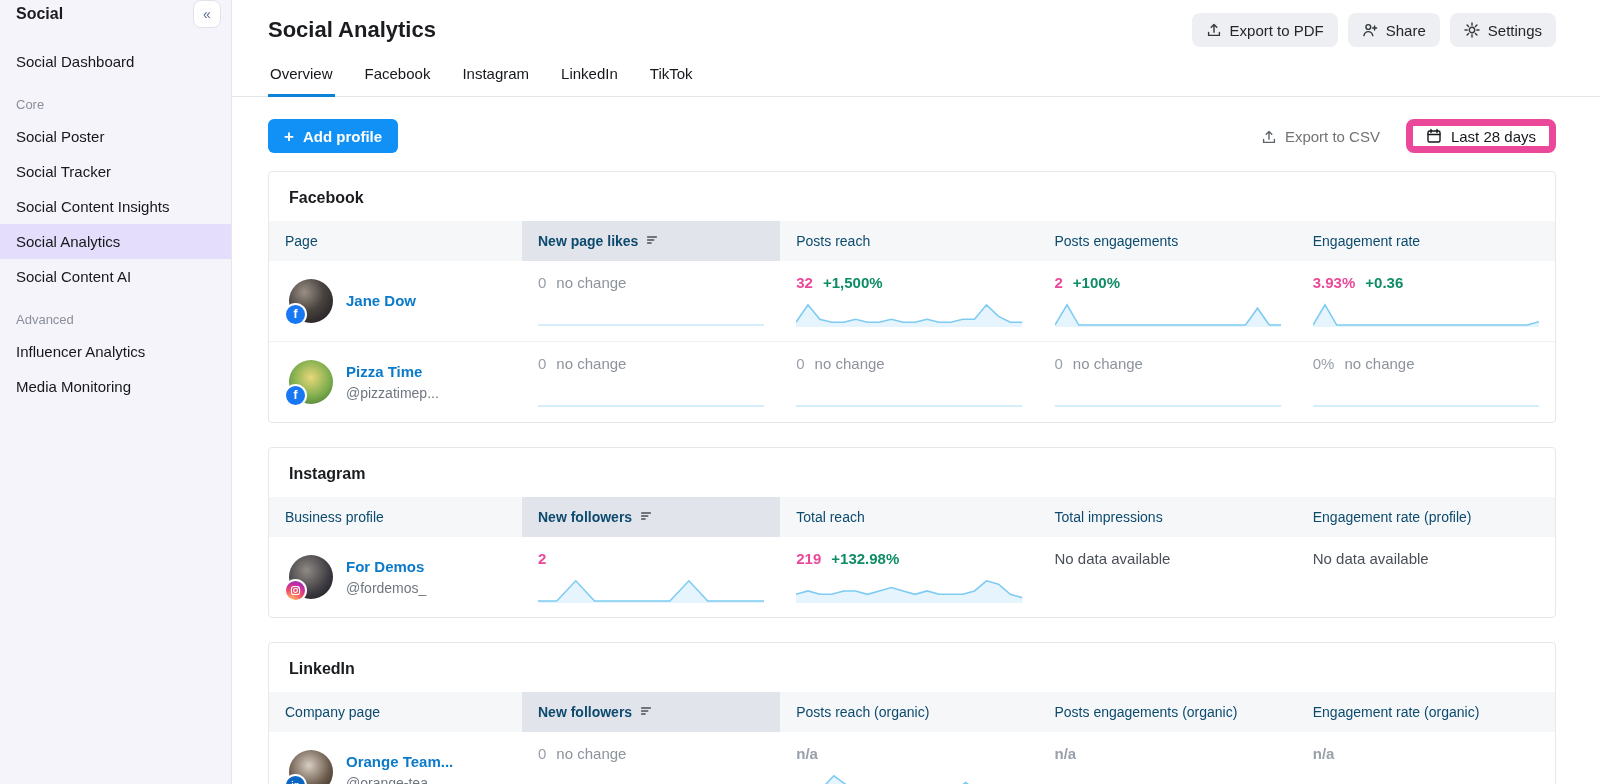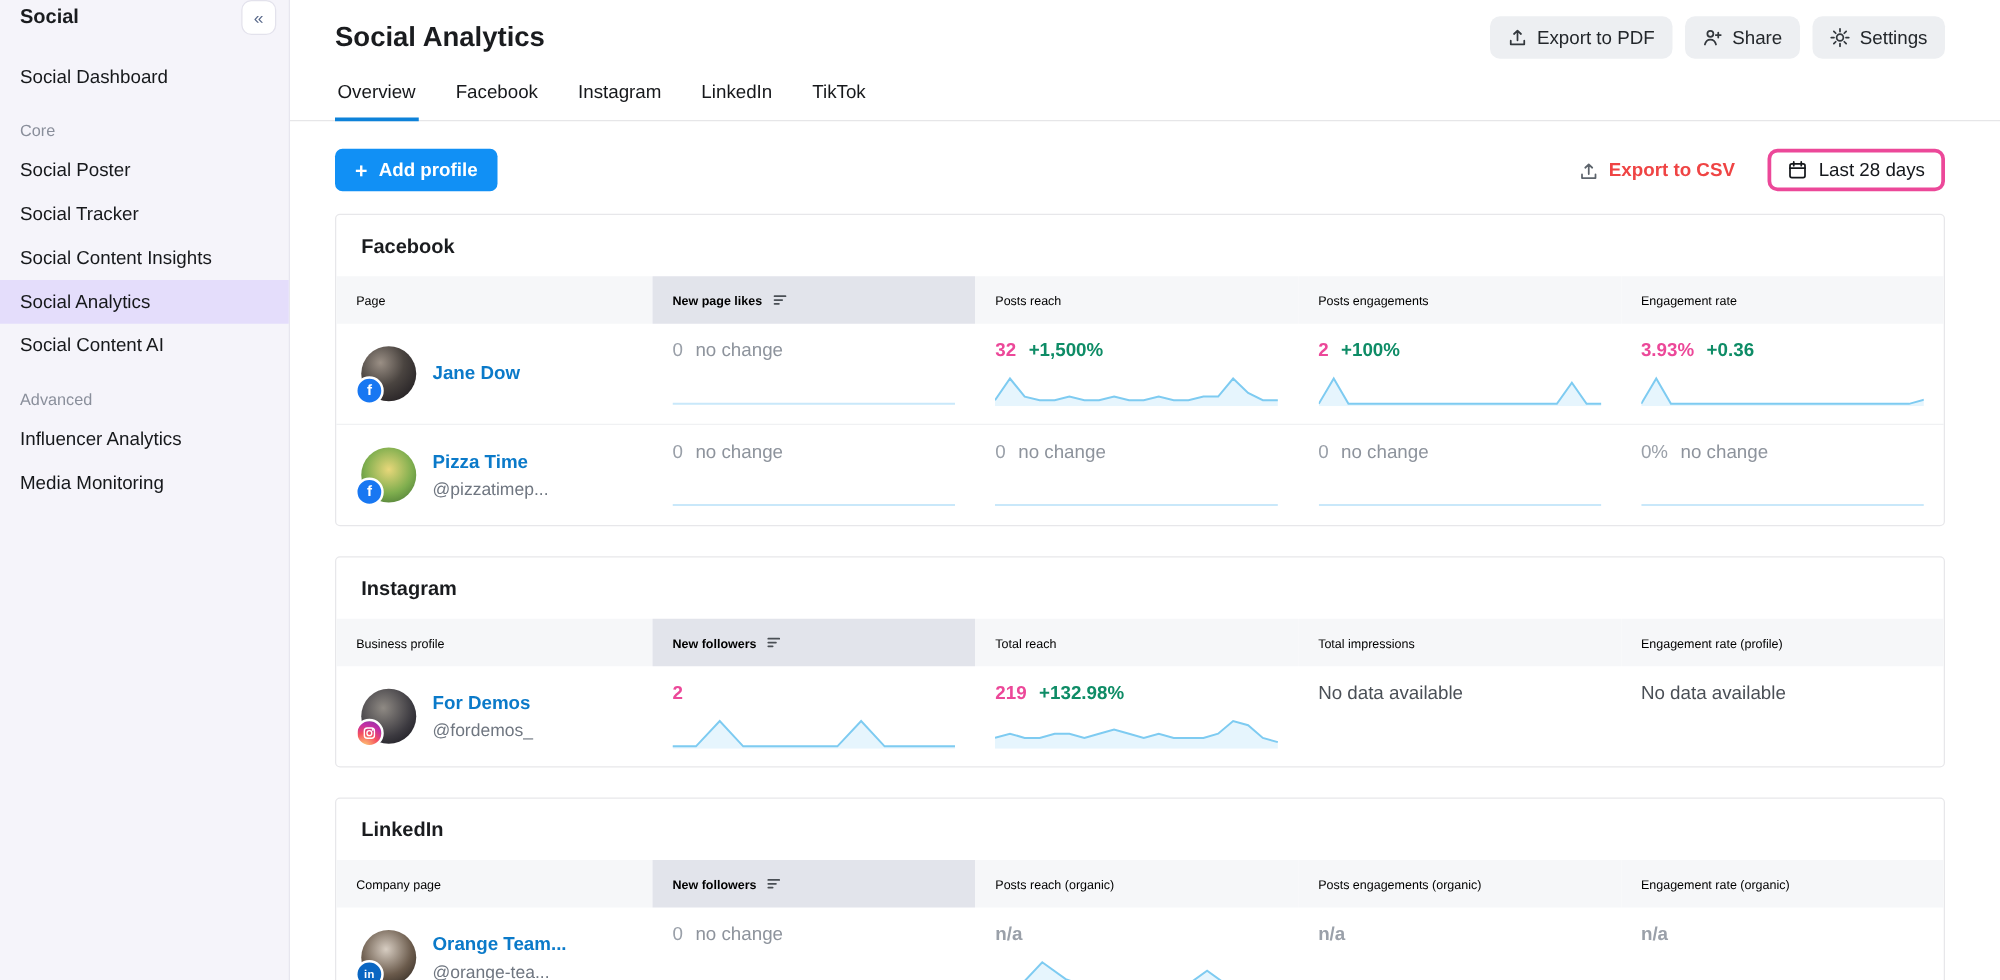"Export to CSV" .export-csv { color: #ef4444 -> #737373; font-weight: bold -> none }
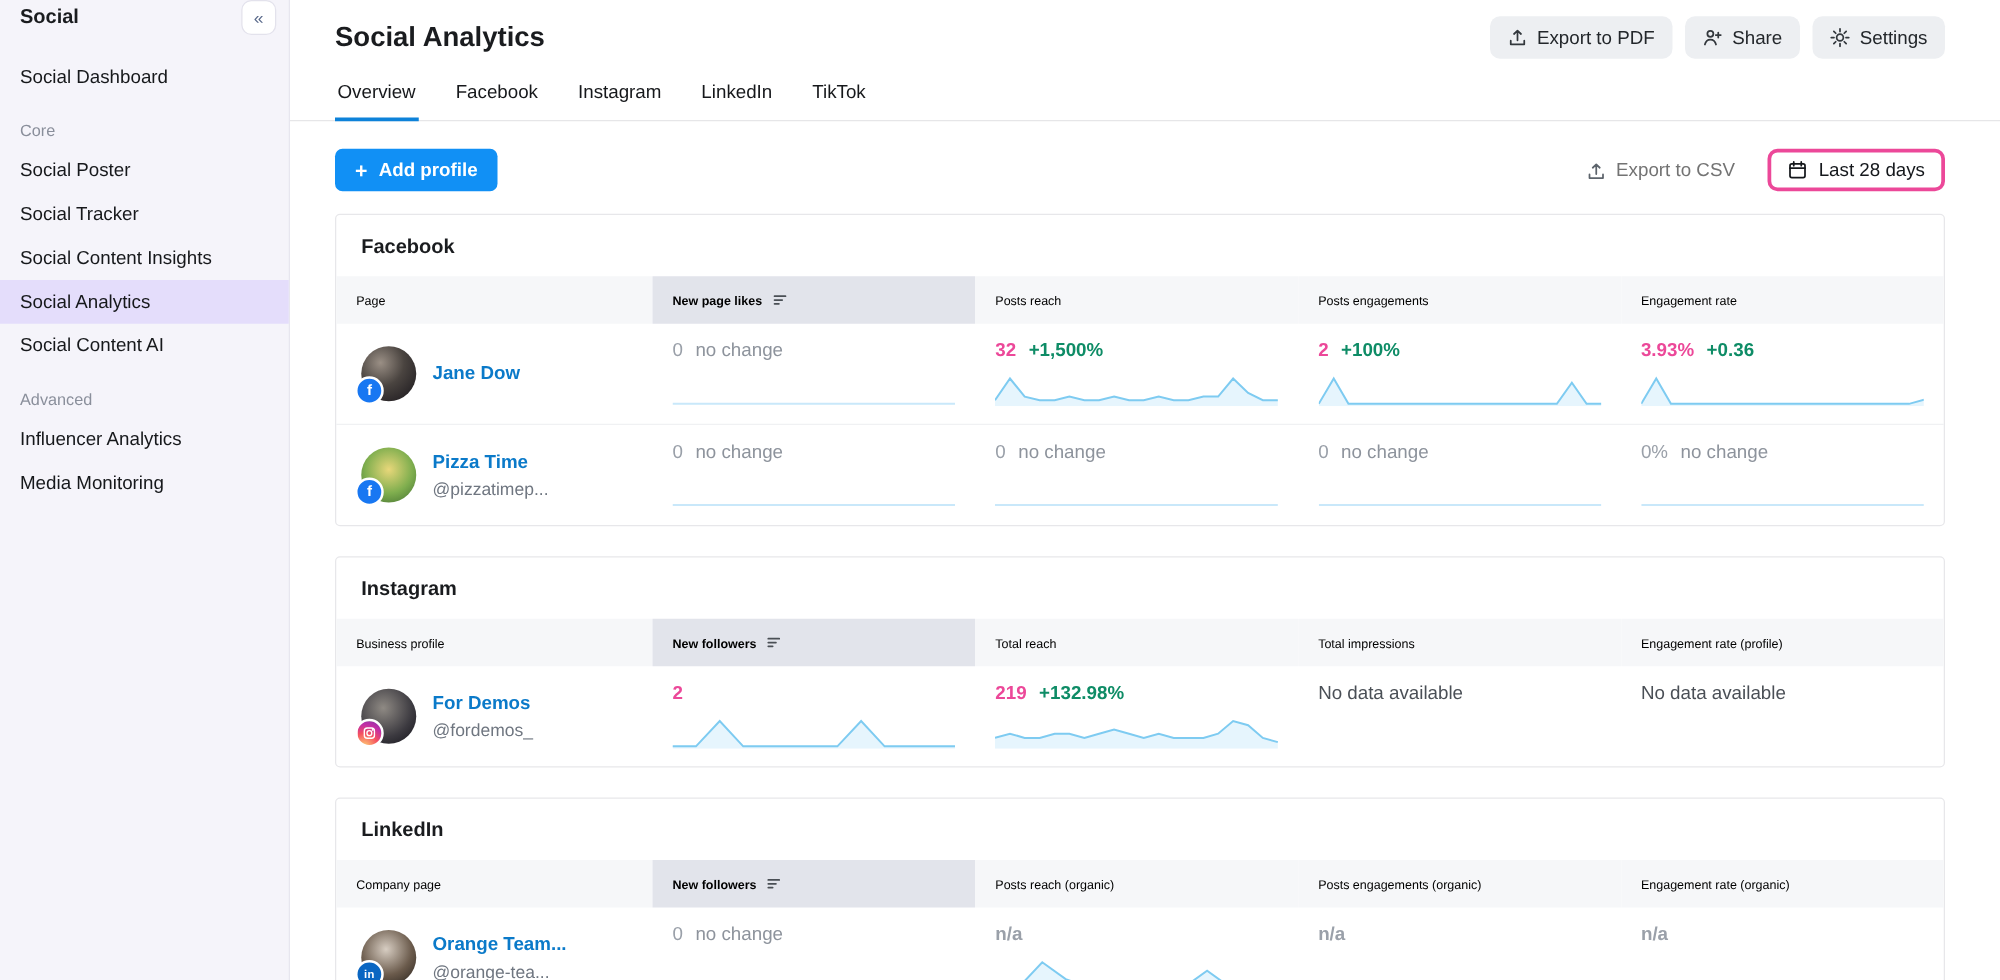"Last 28 days" .date-range { border: 3px solid #ec4899 -> 7px solid #ec4899 }
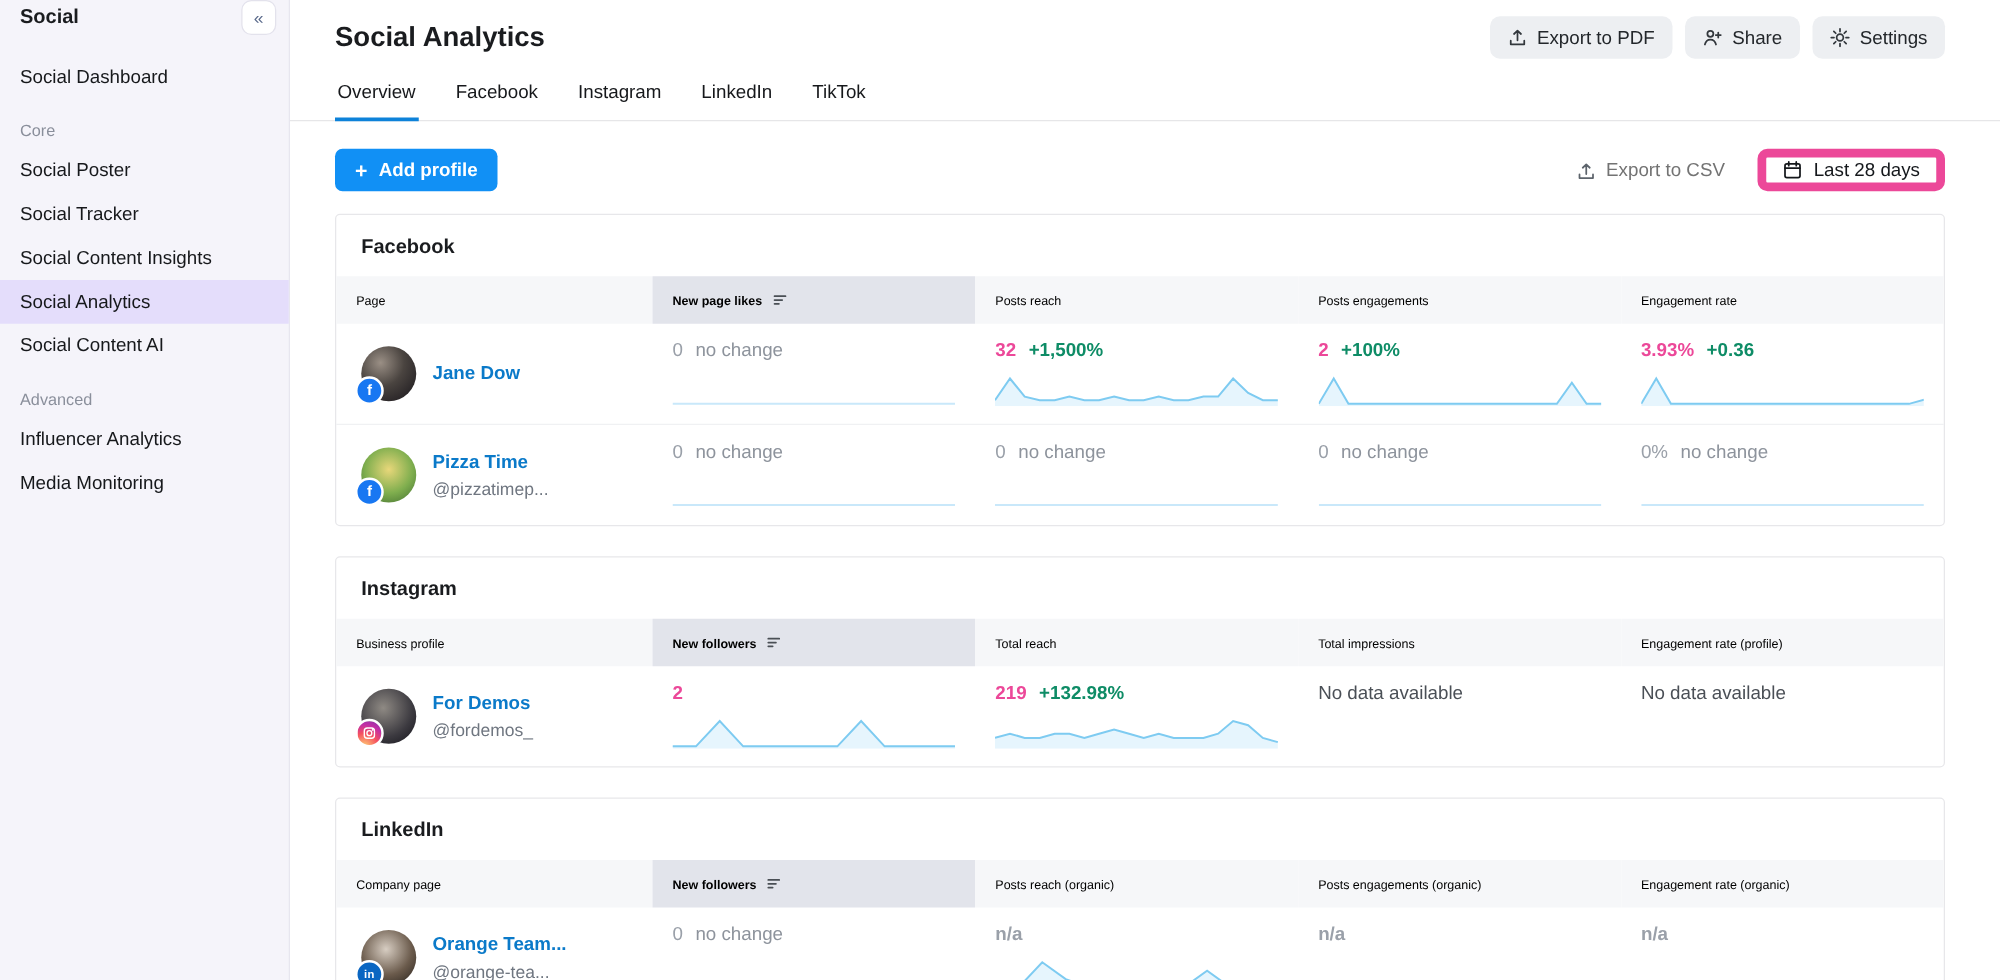"Page" .th { align-items: flex-end -> flex-start; color: #000000 -> #0c4a6e; font-size: 10px -> 14px }
